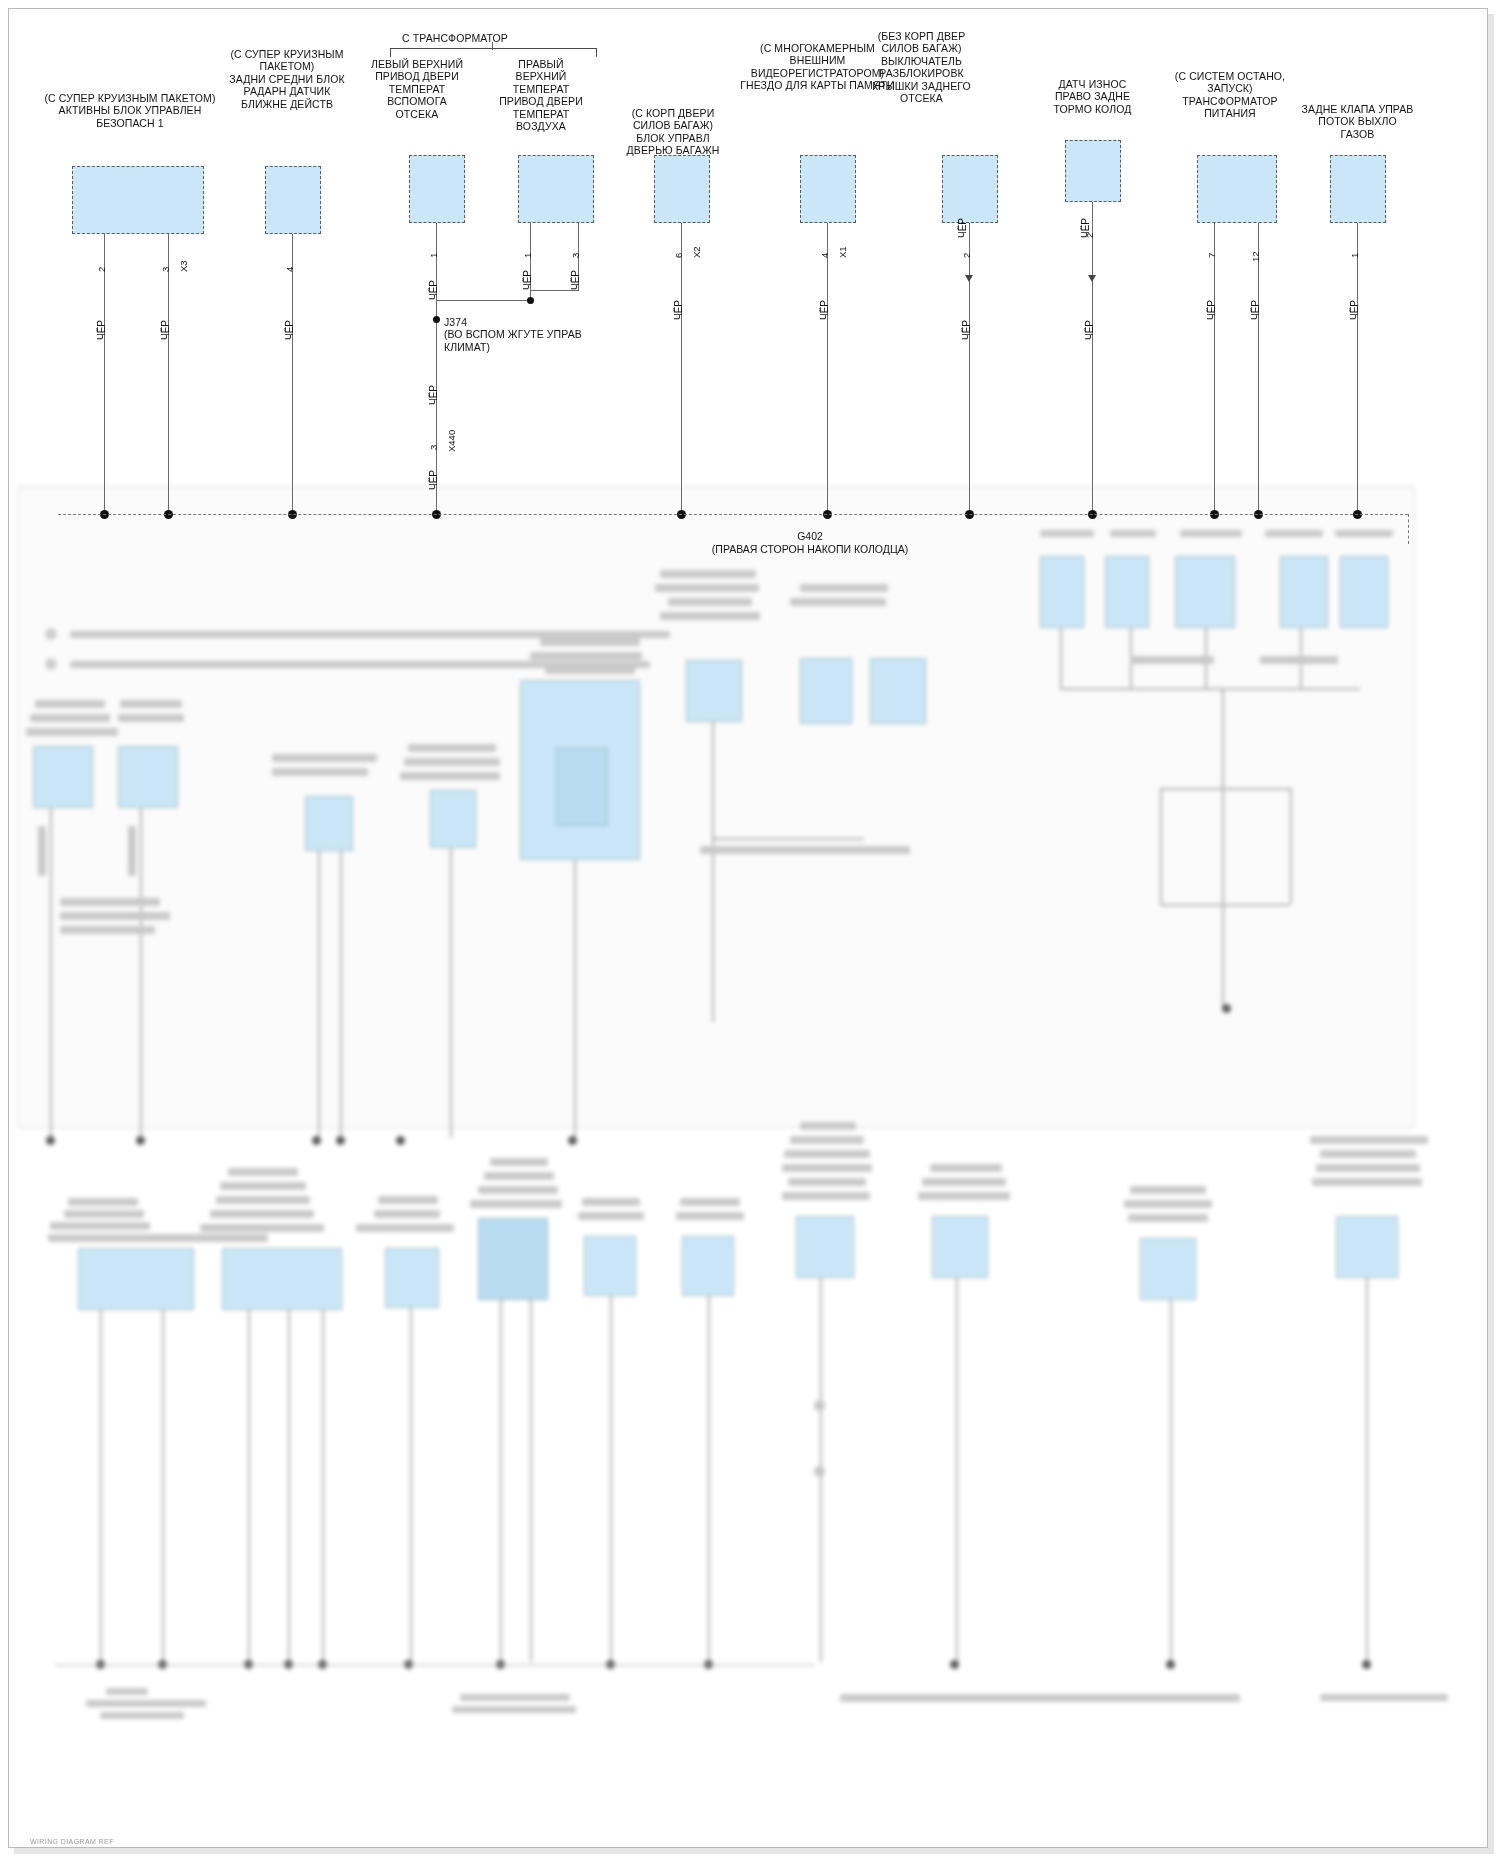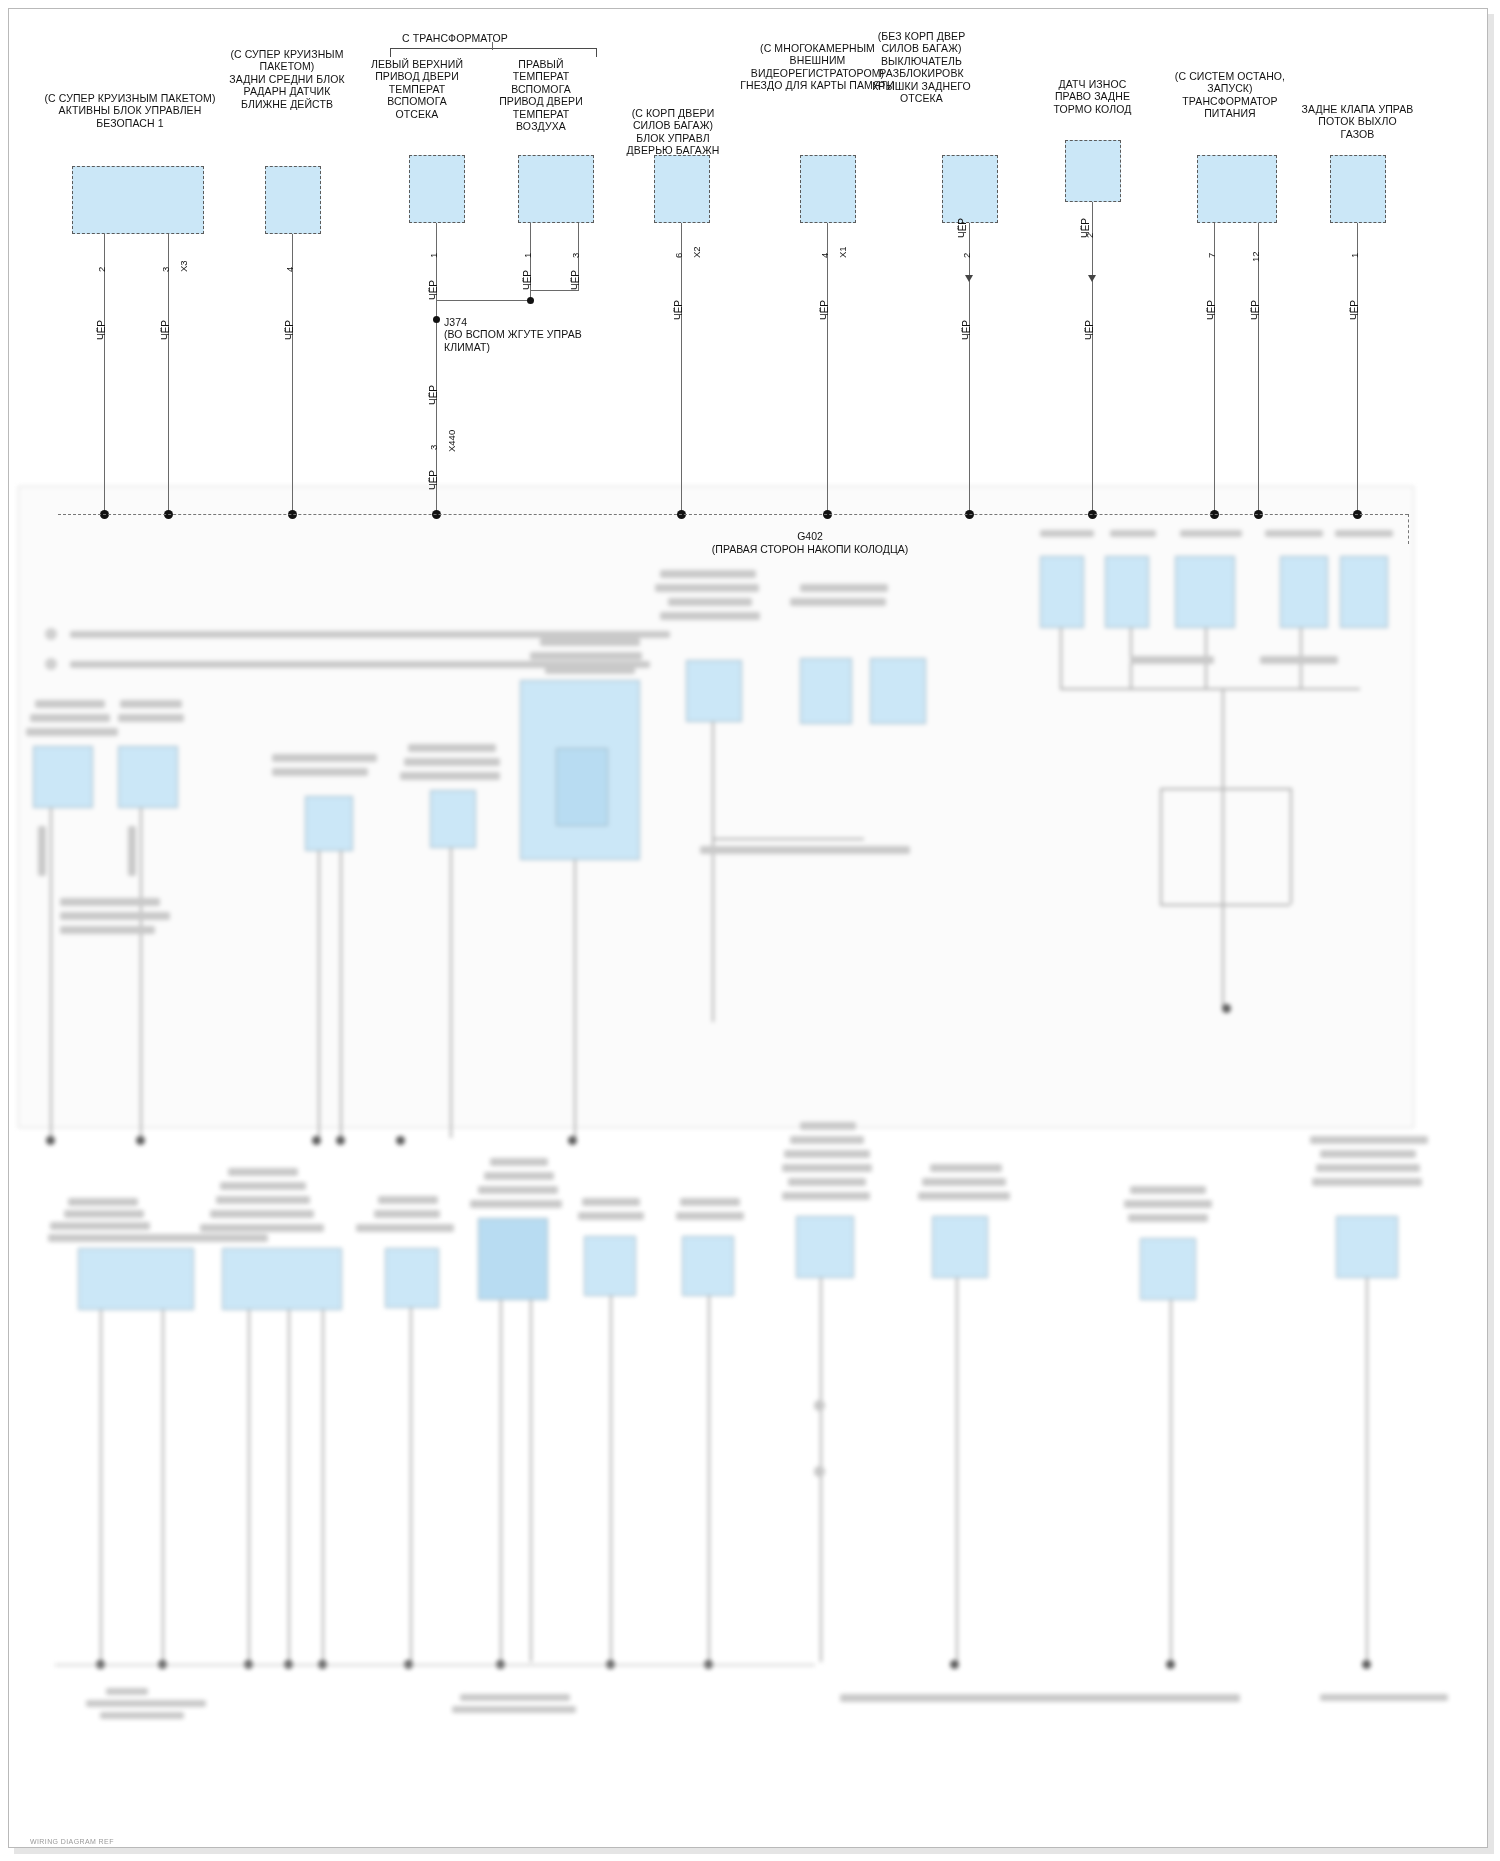"ПРАВЫЙ ТЕМПЕРАТ ВСПОМОГА ПРИВОД ДВЕРИ" div.lbl { text: ТЕМПЕРАТ ВСПОМОГА -> ВЕРХНИЙ ТЕМПЕРАТ }
